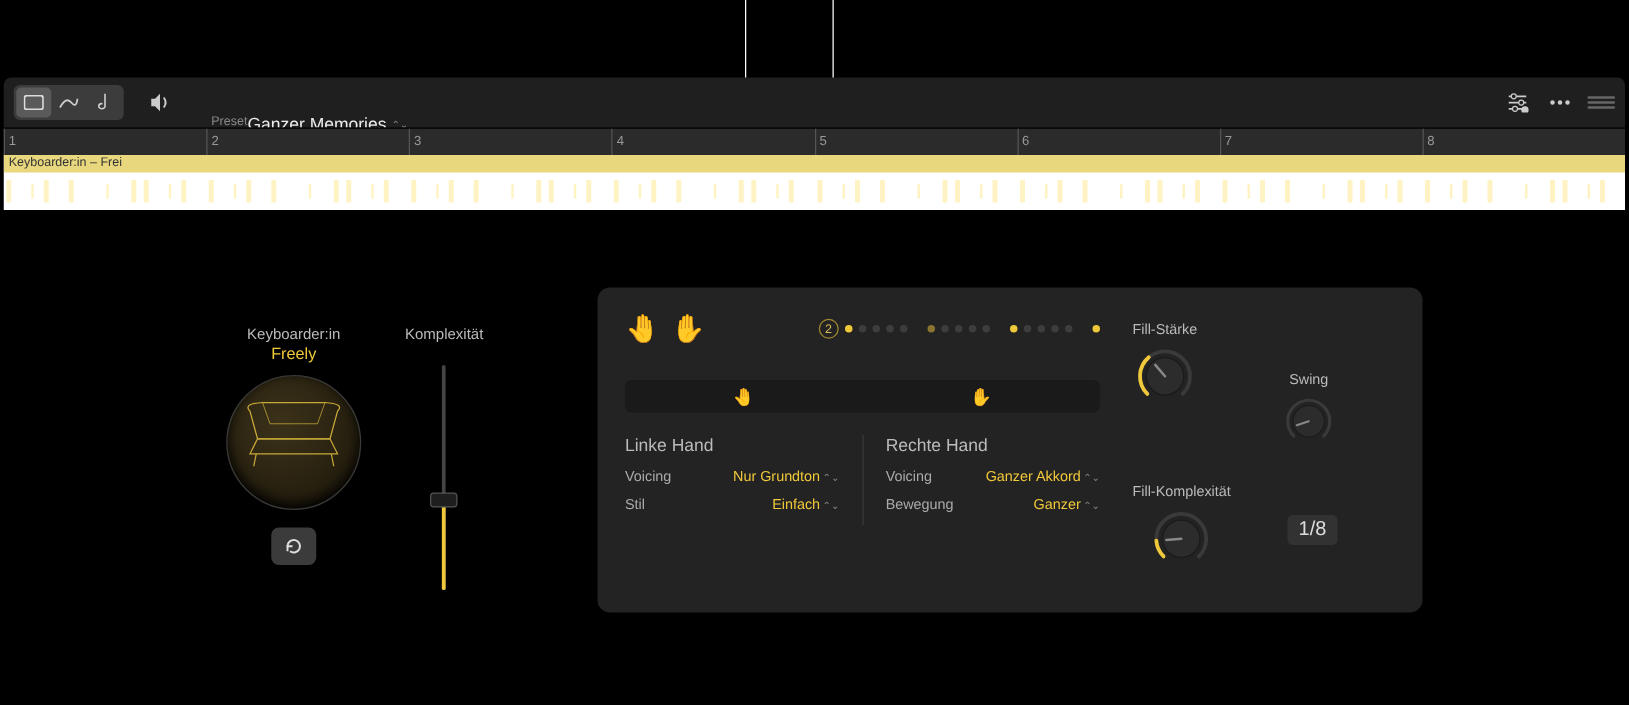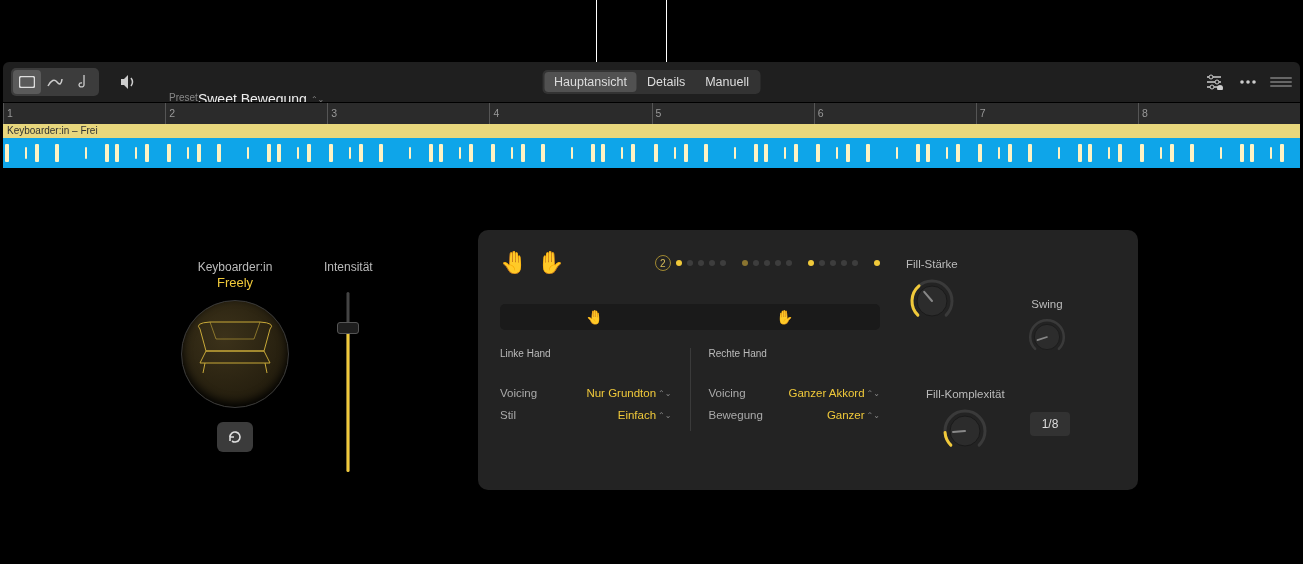"Hauptansicht" div.tb-center { html: <div> <div>Hauptansicht</div> <div>Details</div> <div>Manuell</div> </div> -> none }
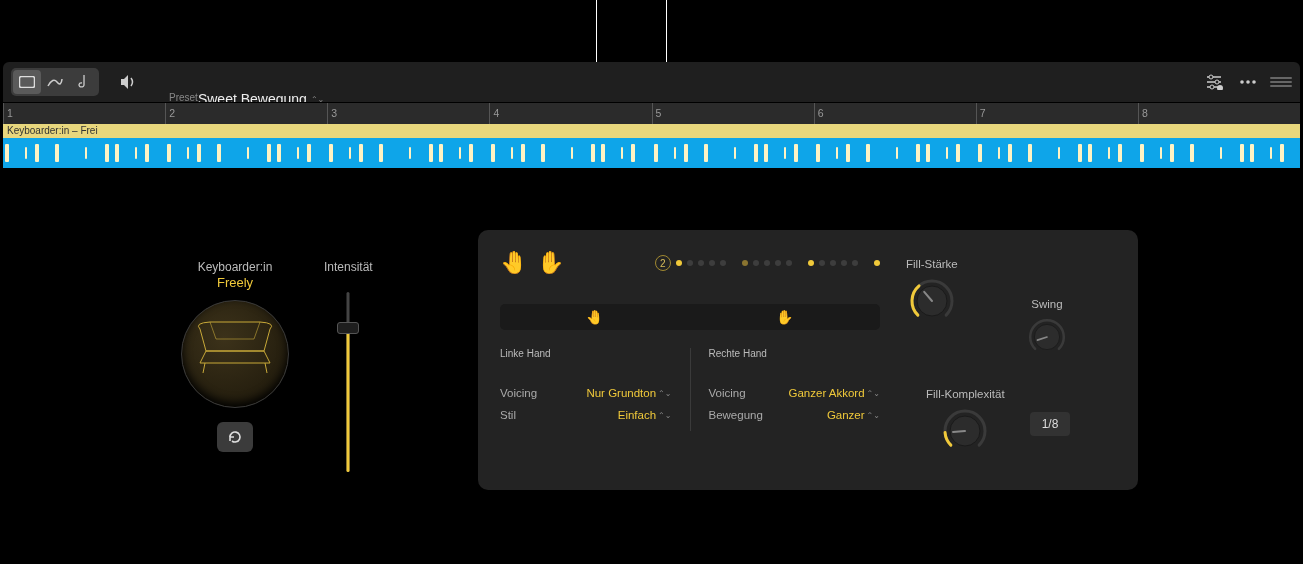"Sweet Bewegung" span { text: Sweet Bewegung -> Ganzer Memories }
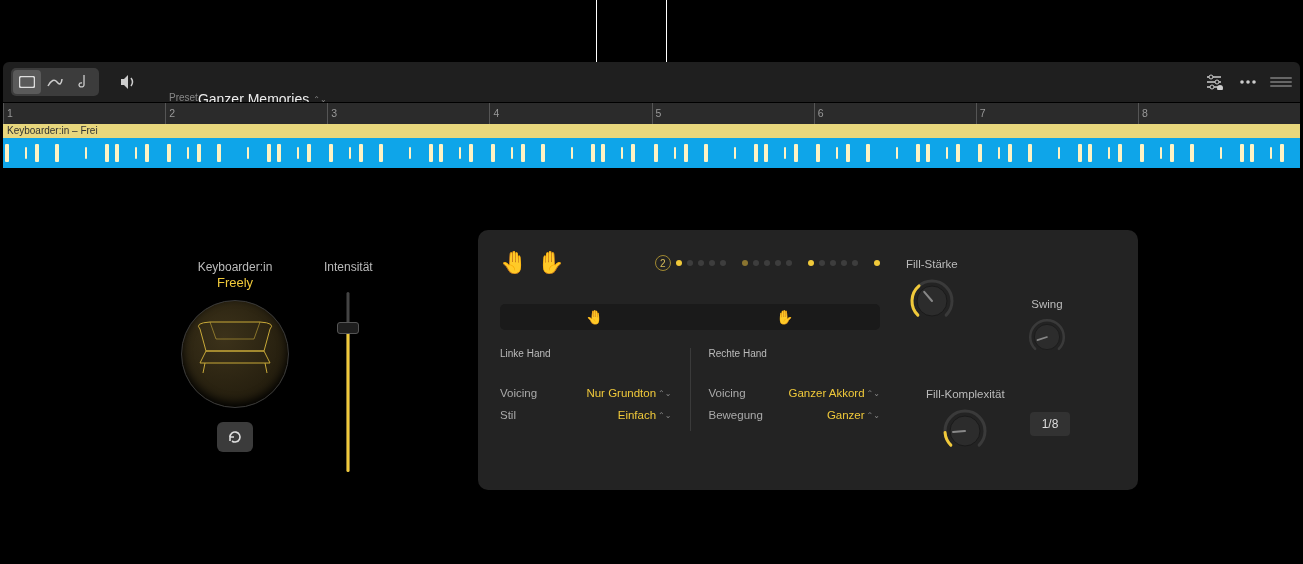"Keyboarder:in – Frei" .region { background: #0ea5e9 -> #ffffff }
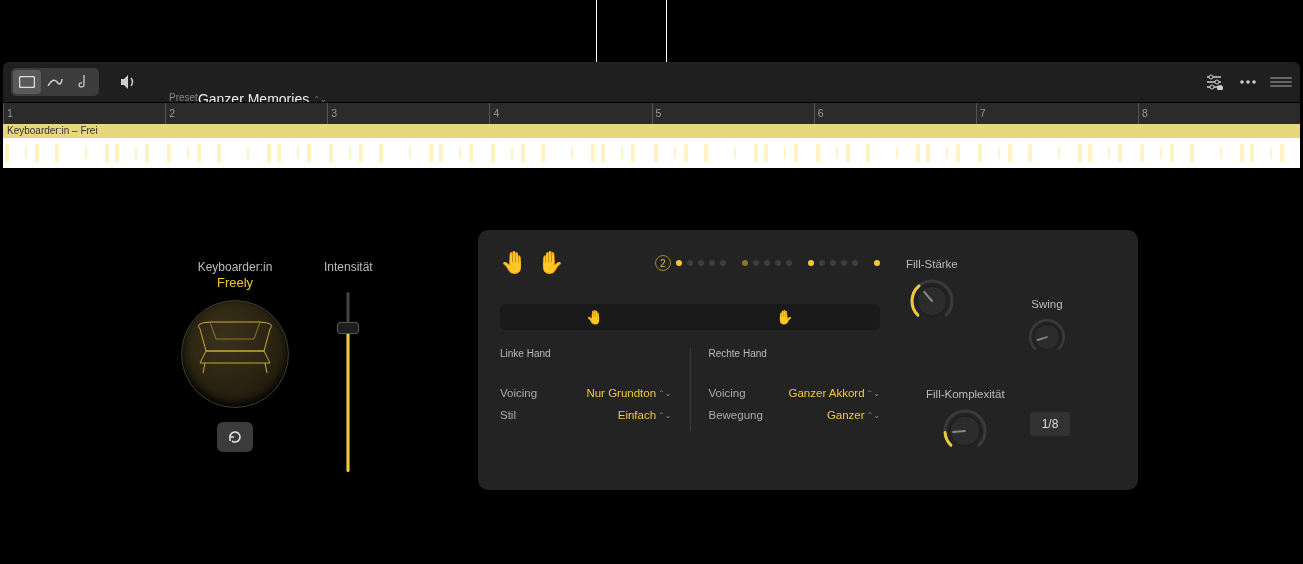"Komplexität" div.slider-col { html: none -> <div> <div>Komplexität</div> <div> <div></div> <div></div> <div></div> </div> </div> }
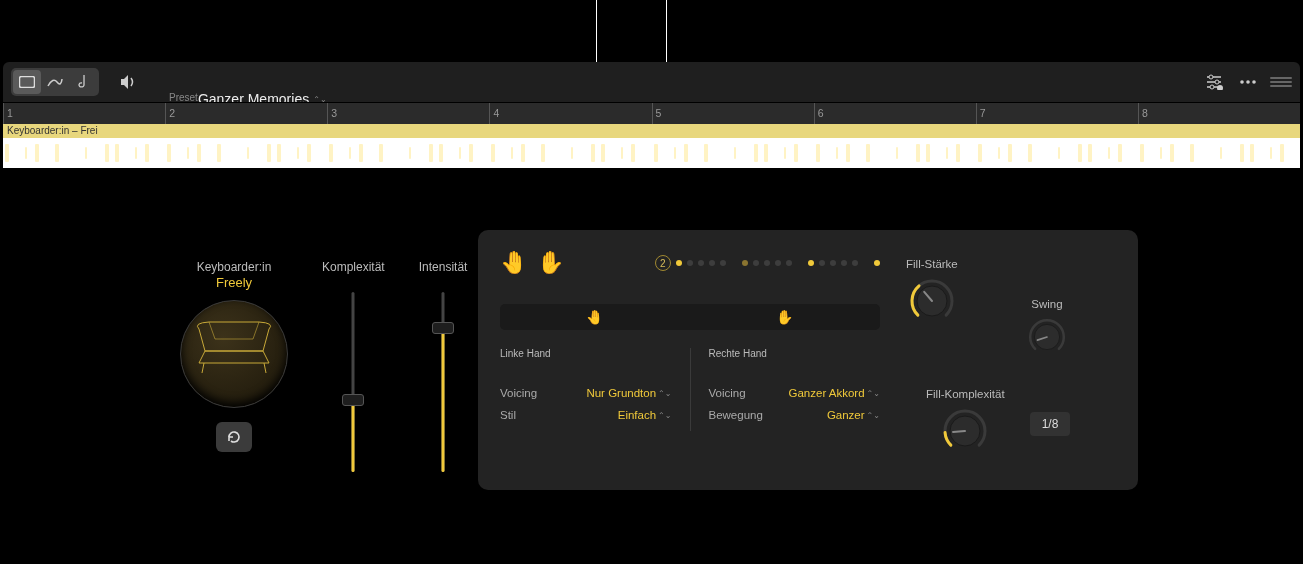"Intensität" div.slider-col { html: <div> <div>Intensität</div> <div> <div></div> <div></div> <div></div> </div> </div> -> none }
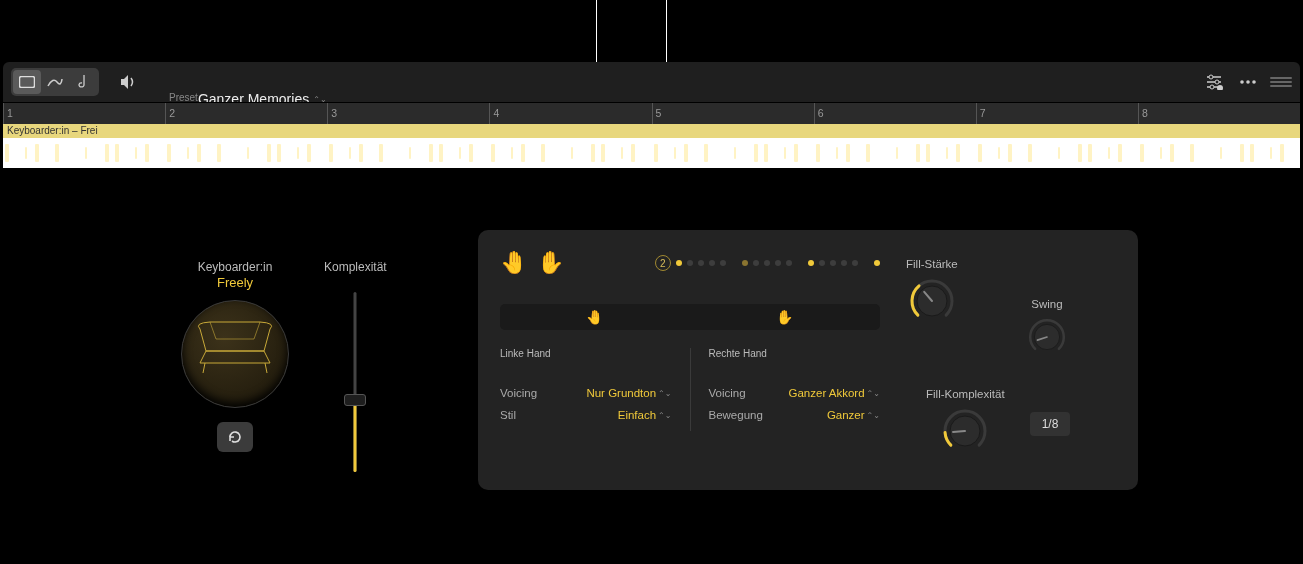"Linke Hand" .col .h { font-size: 10px -> 14px; margin-bottom: 28px -> 12px }
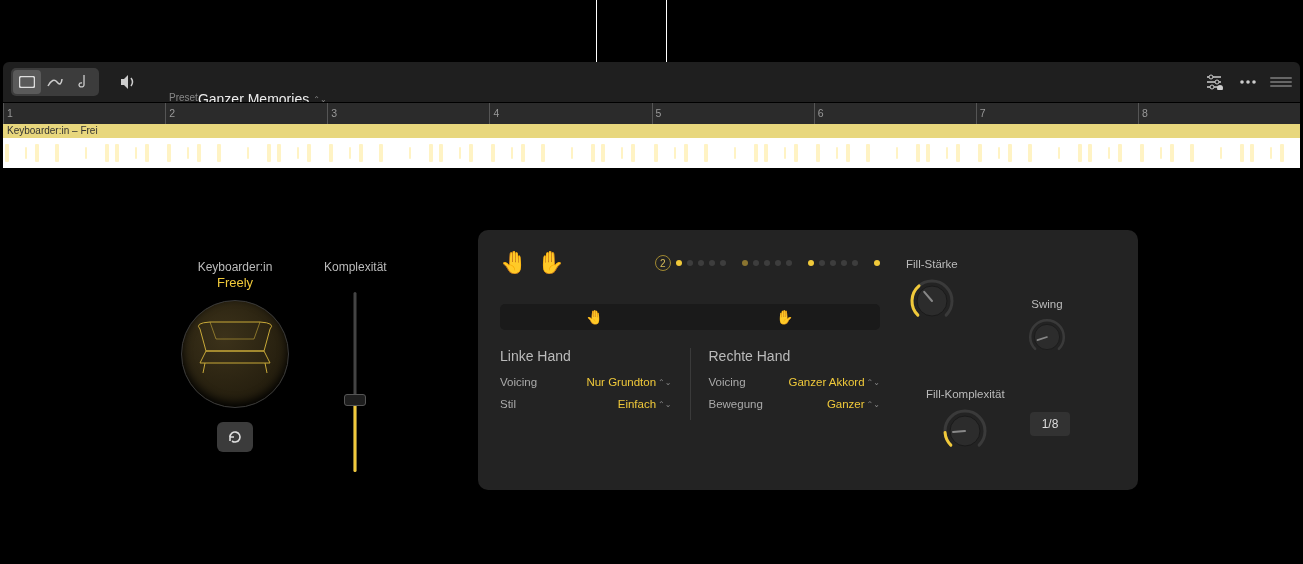"Fill-Komplexität" .kb2 { margin-left: 20px -> none }
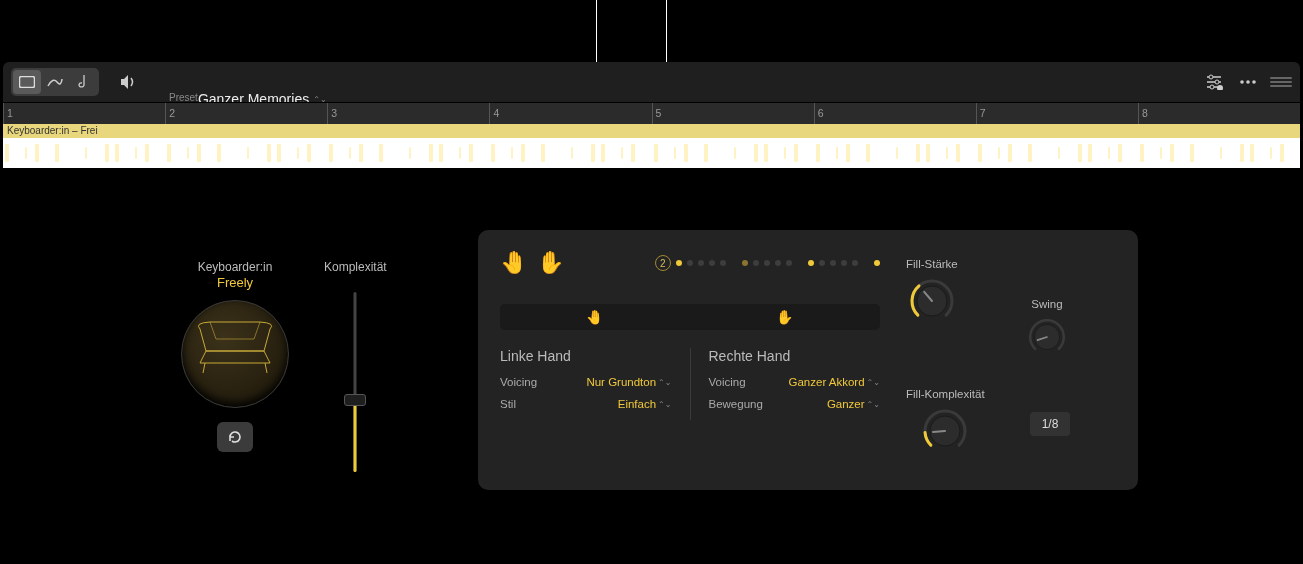"1/8" .swing-val { font-size: 12px -> 16px }
